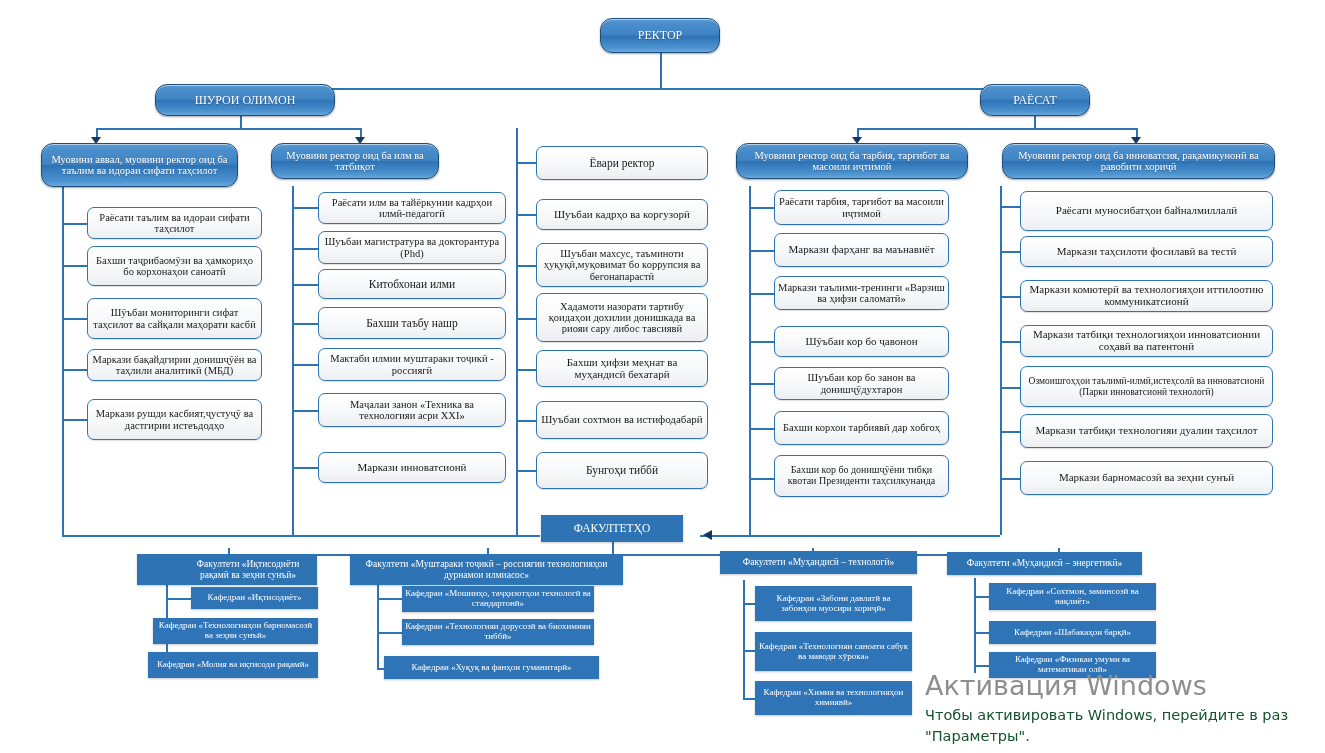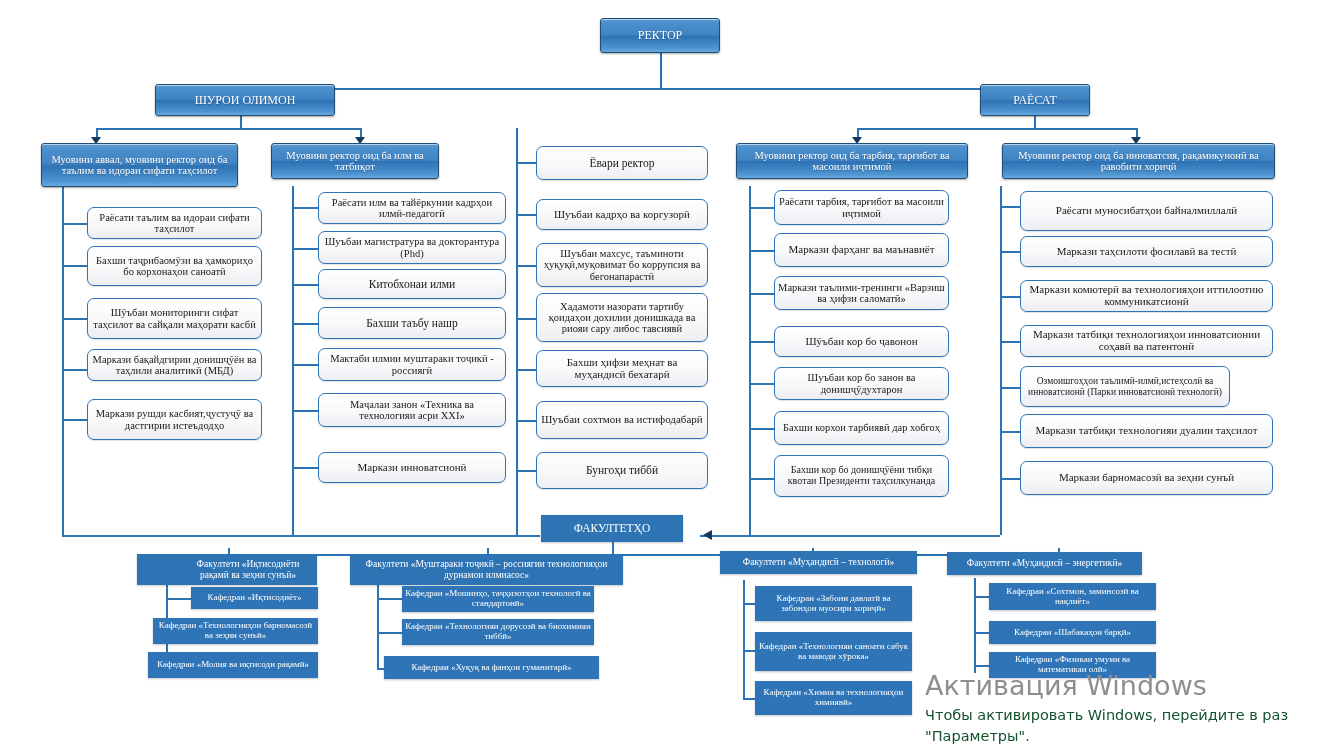"РЕКТОР" .blue { border-radius: 3px -> 12px }
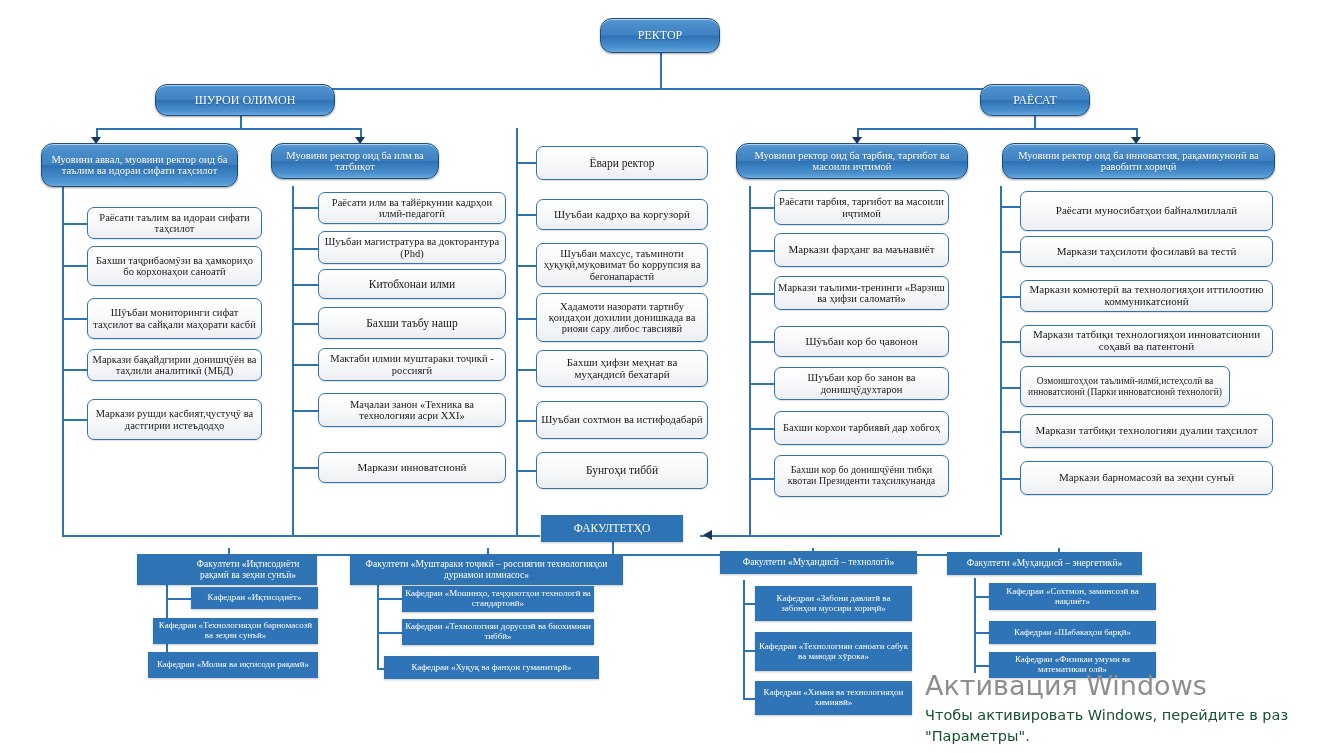"Озмоишгоҳҳои таълимӣ-илмӣ,истеҳсолӣ ва" div.node { width: 210px -> 253px }
